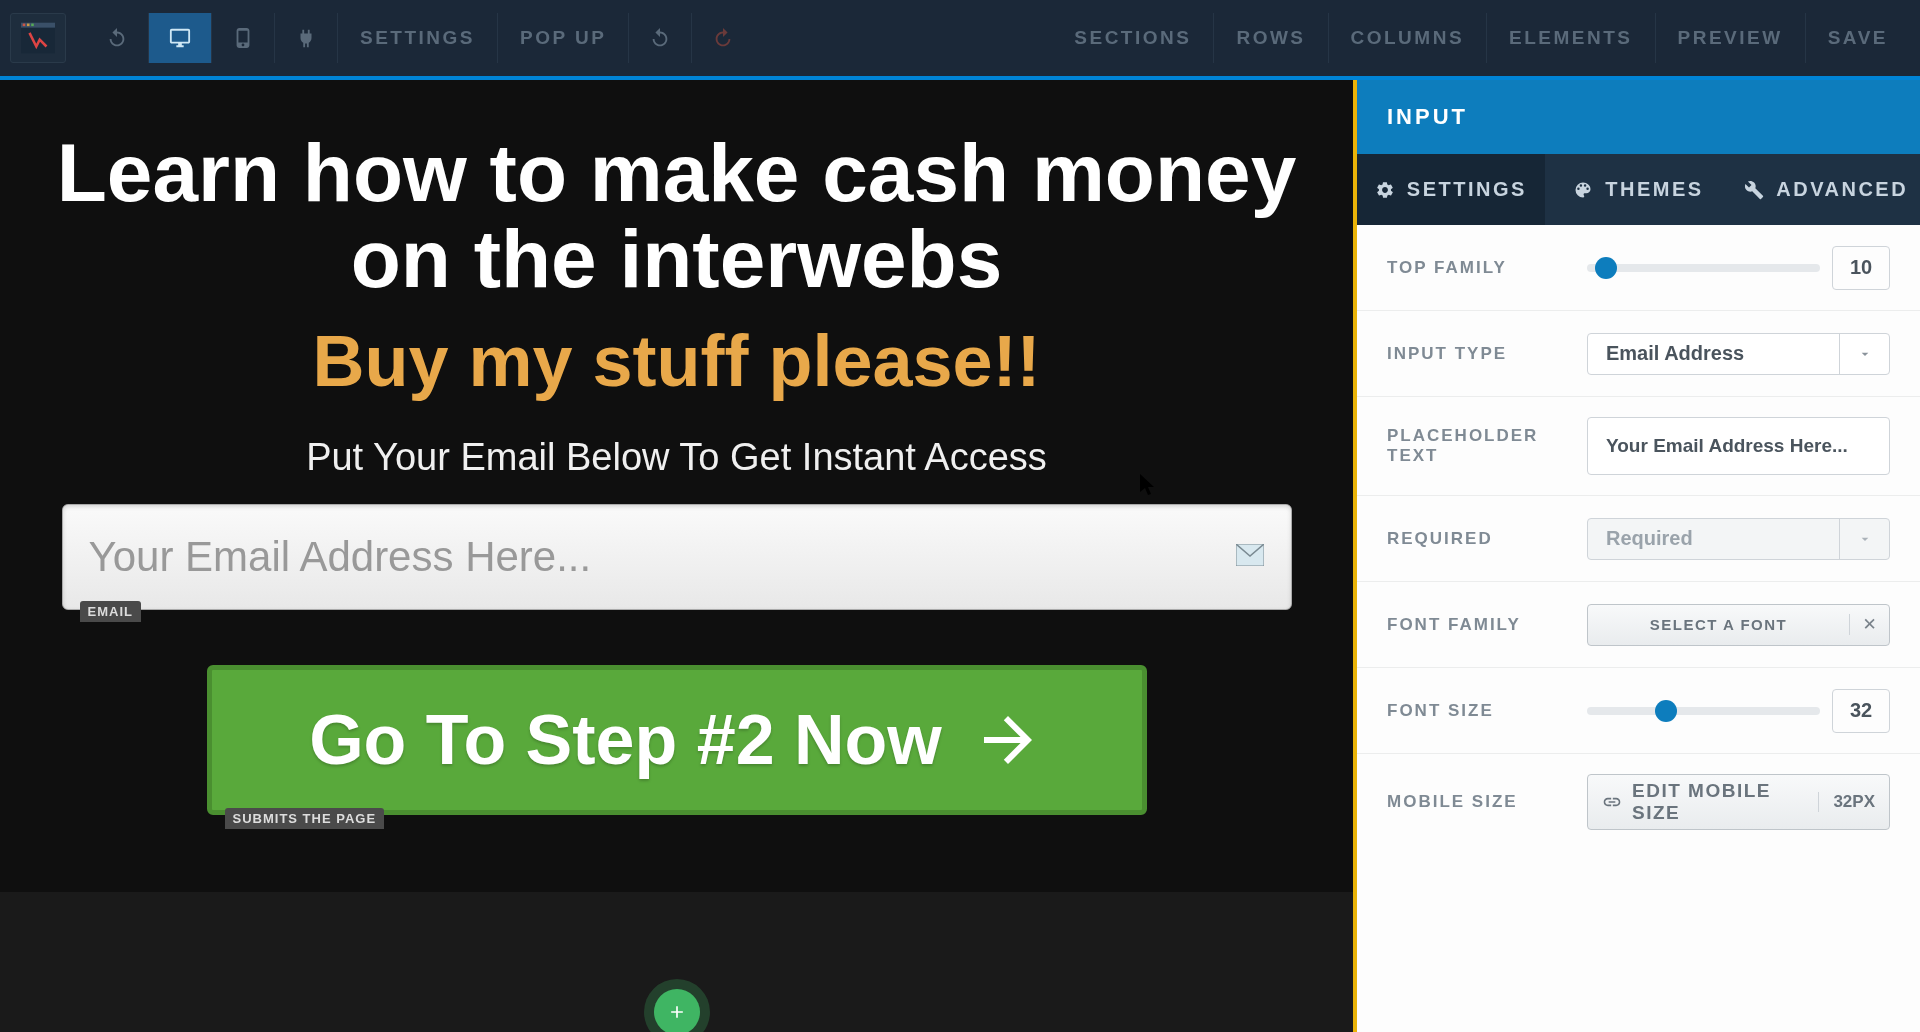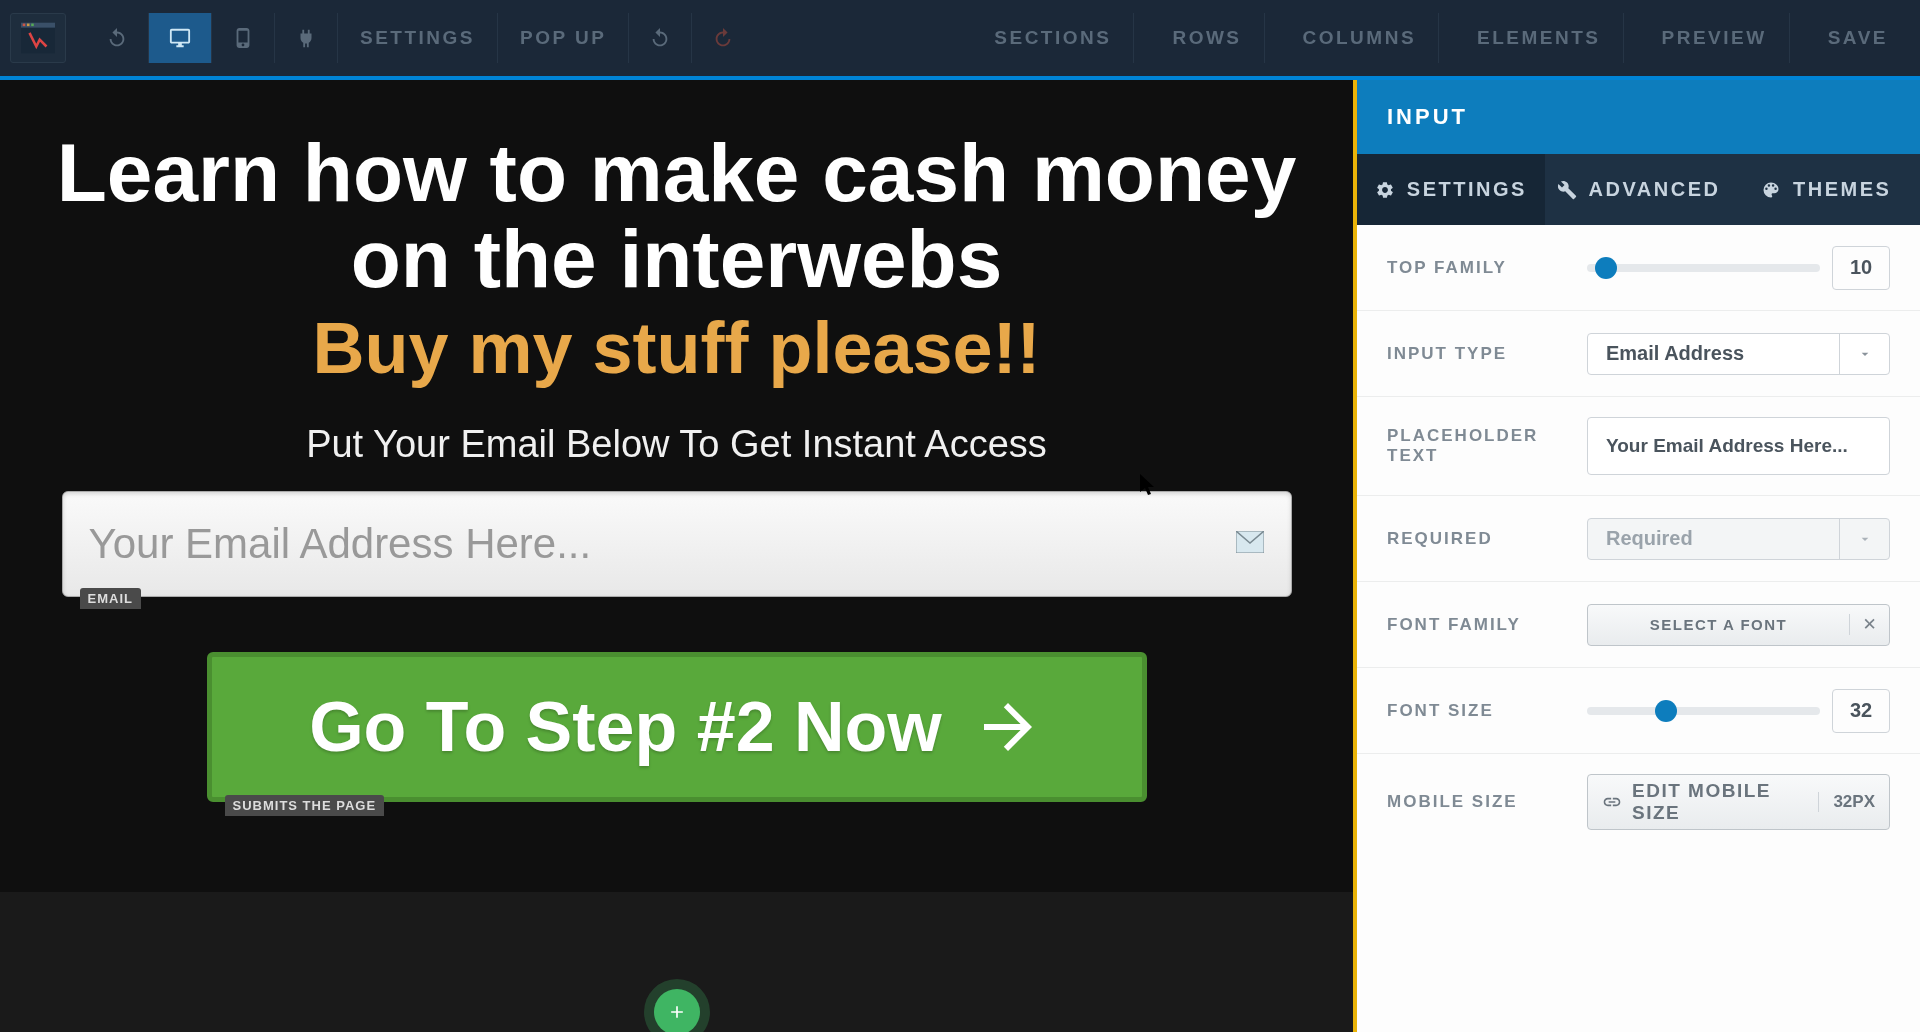"SECTIONS" .toolbar-right { gap: 16px -> 0 }
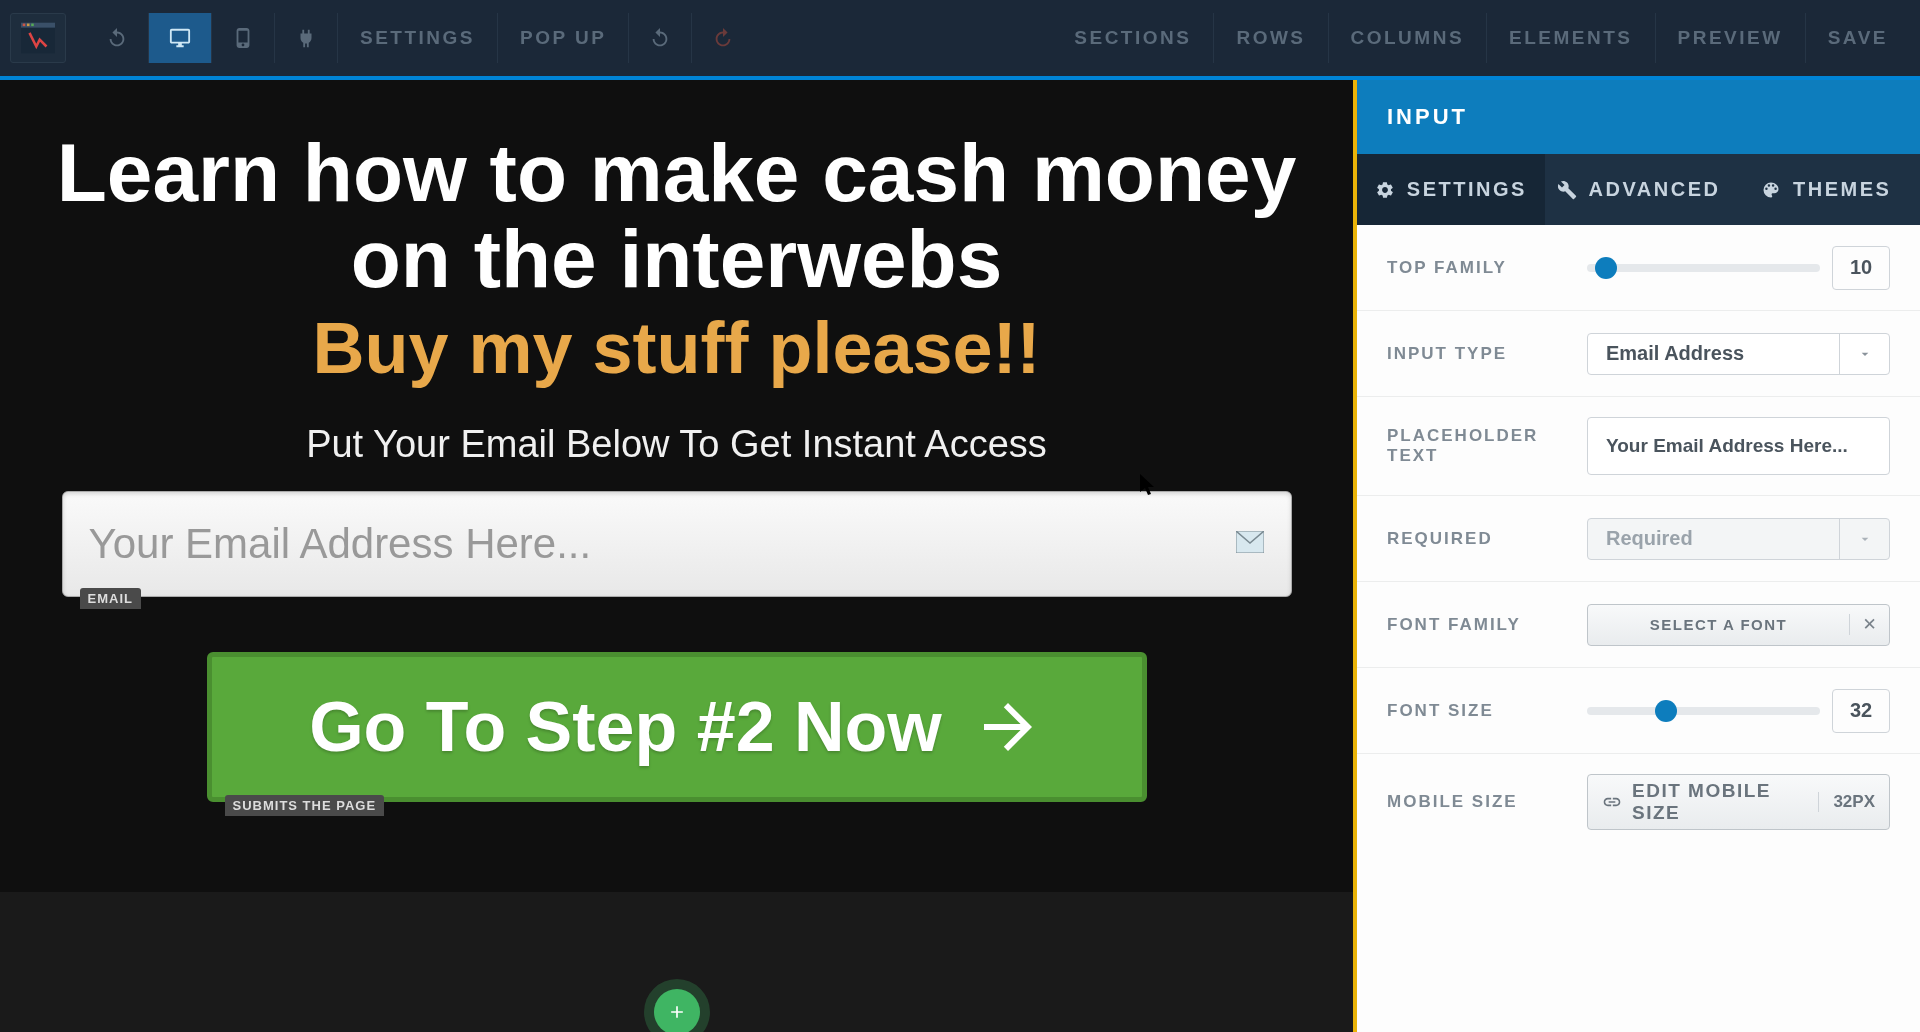"ADVANCED" div.panel-tab { order: before "THEMES" -> after "THEMES" }
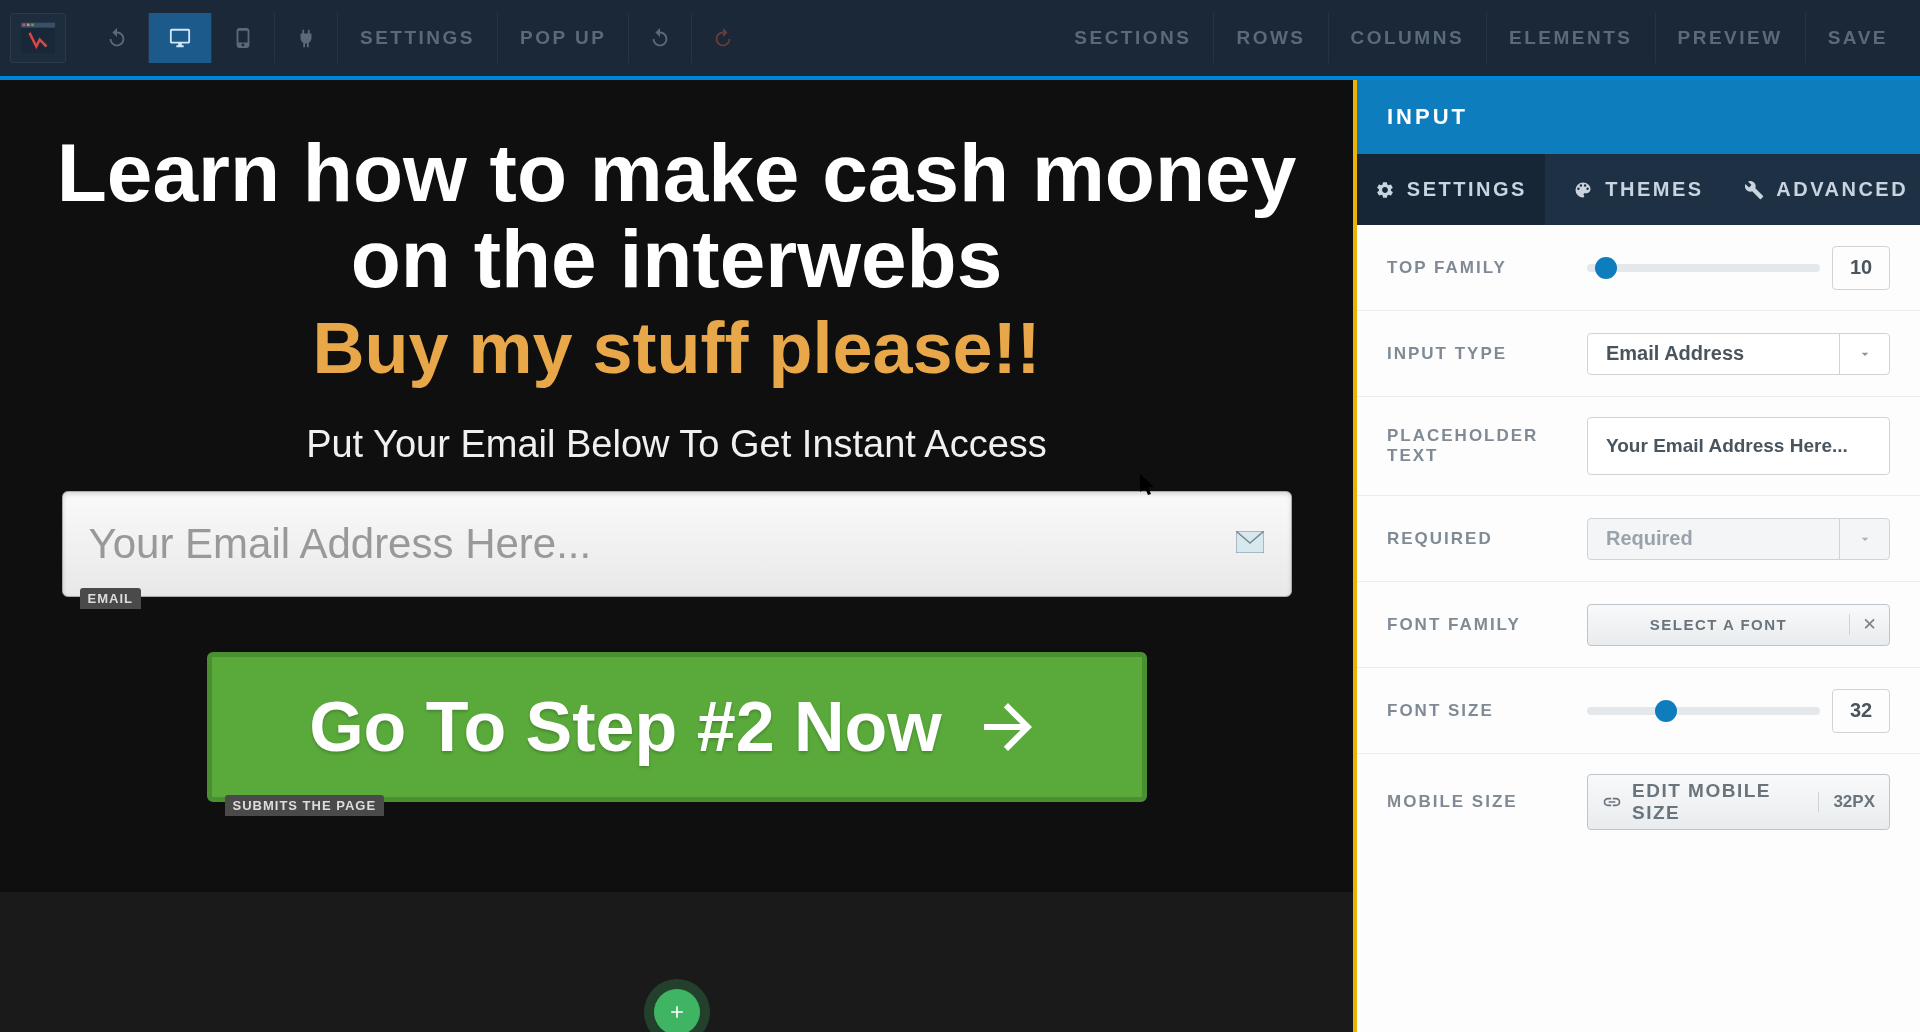"Buy my stuff please!!" .subhead { margin-top: 5px -> 18px }
